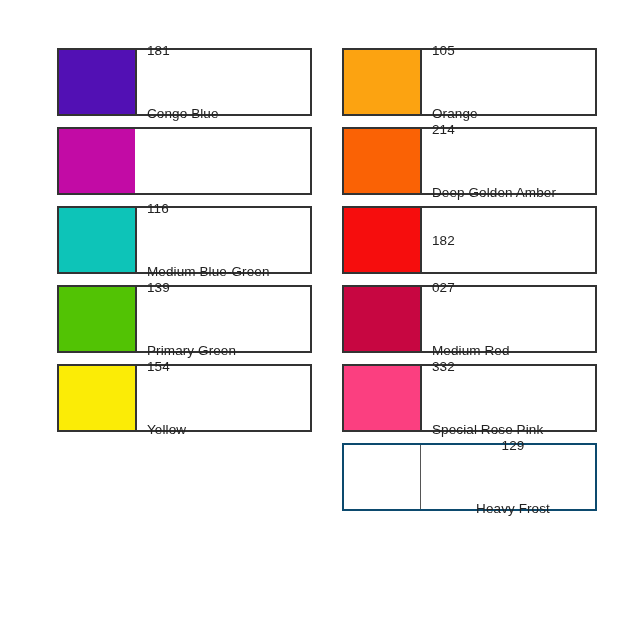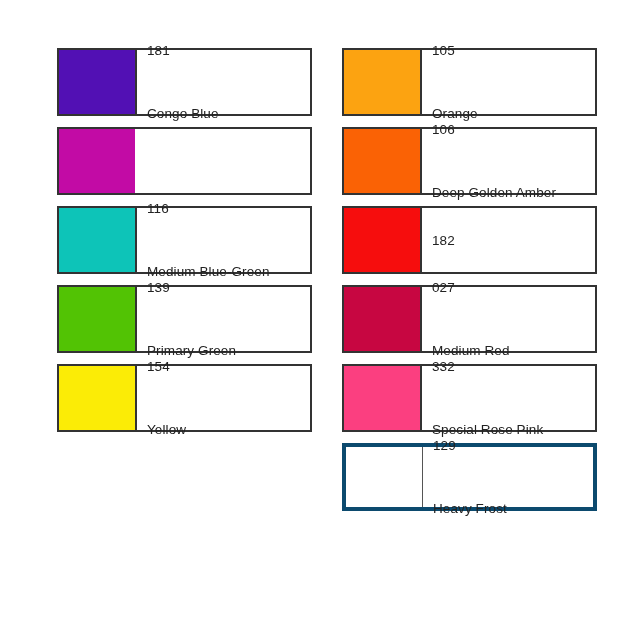"106" div.swatch-code { text: 106 -> 214 }
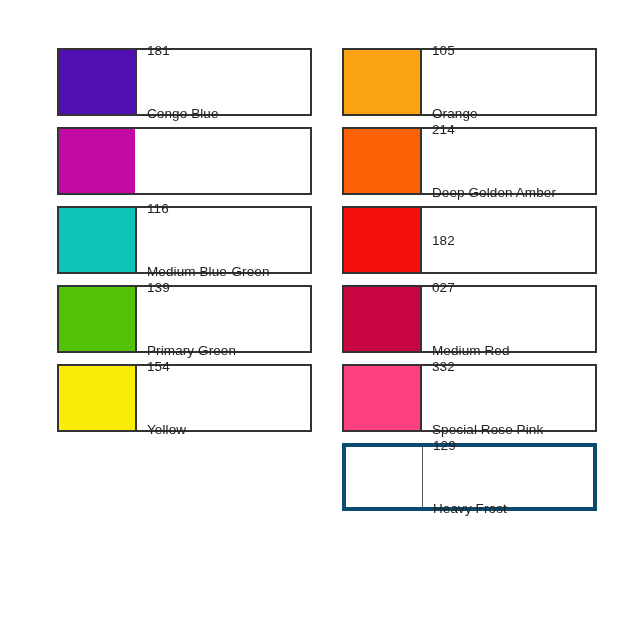"129" .swatch-card.is-clear { border: 4px solid #0c4a6e -> 2px solid #0c4a6e; text-align: none -> center }
